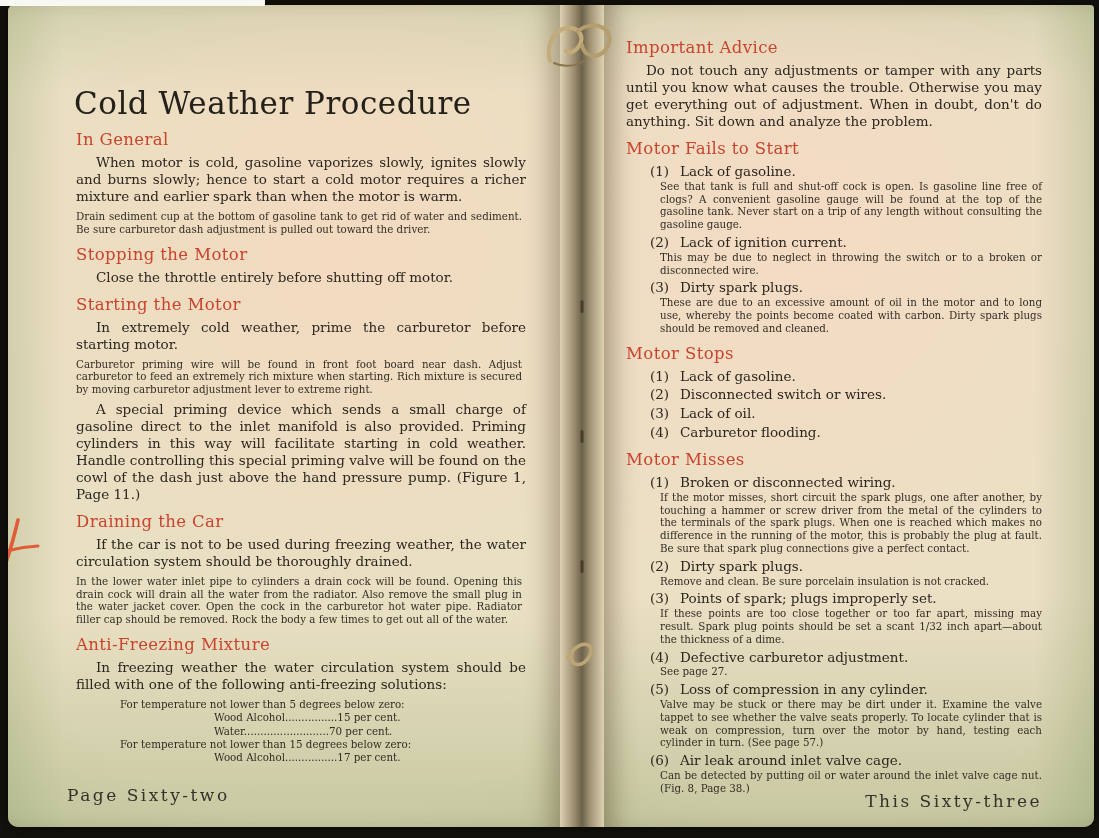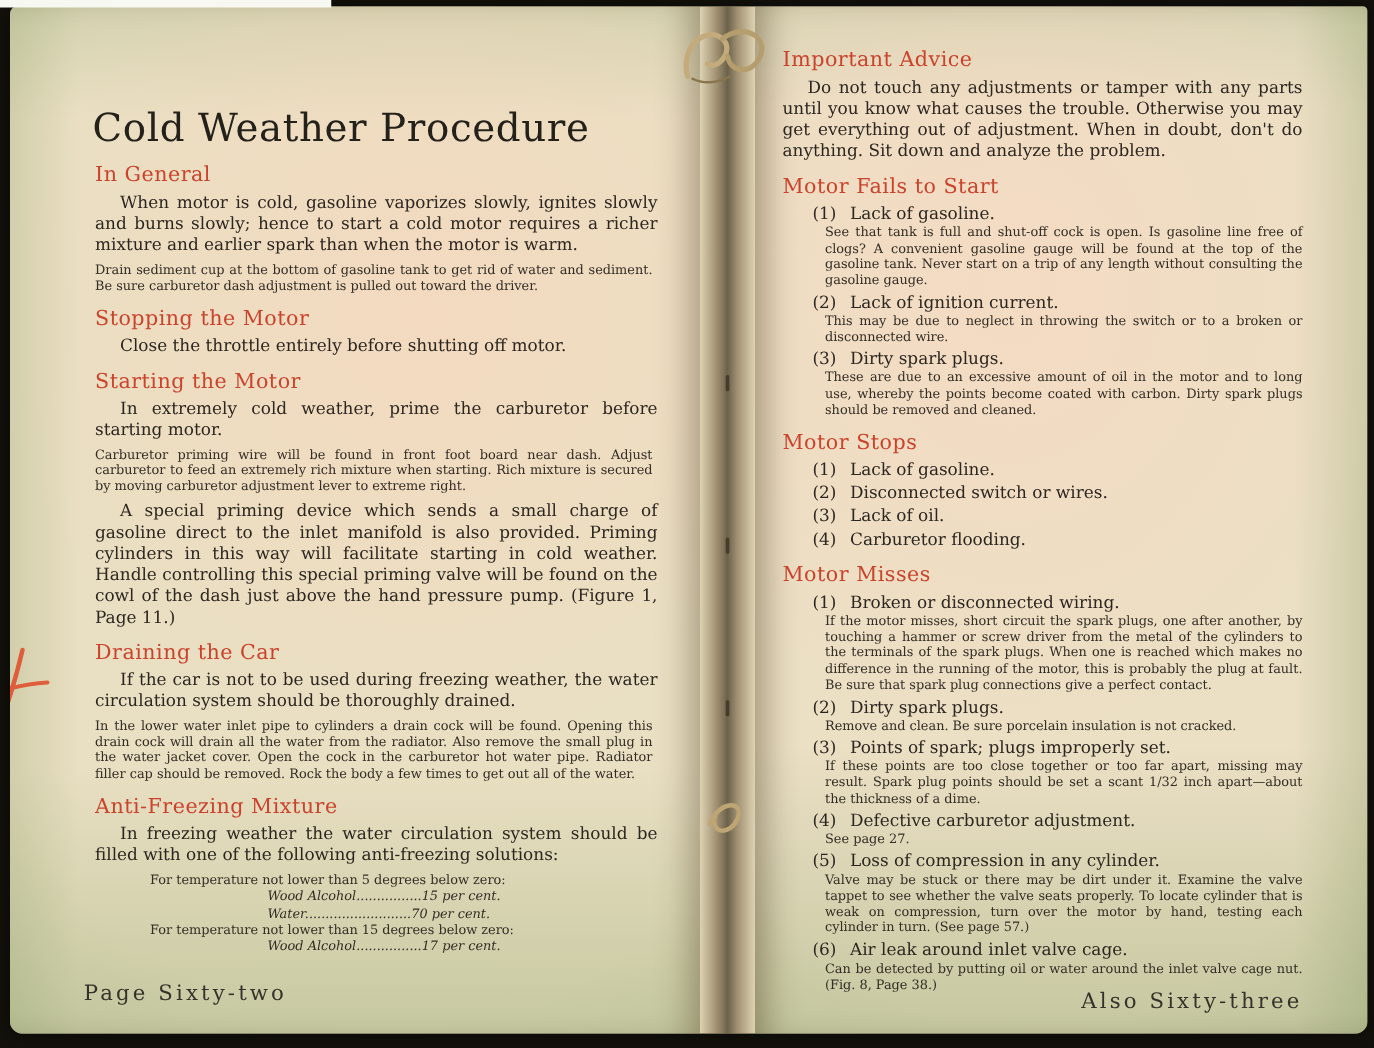"Wood Alcohol................15 per cent." .recipe-line.indent-2 { font-style: italic -> none }
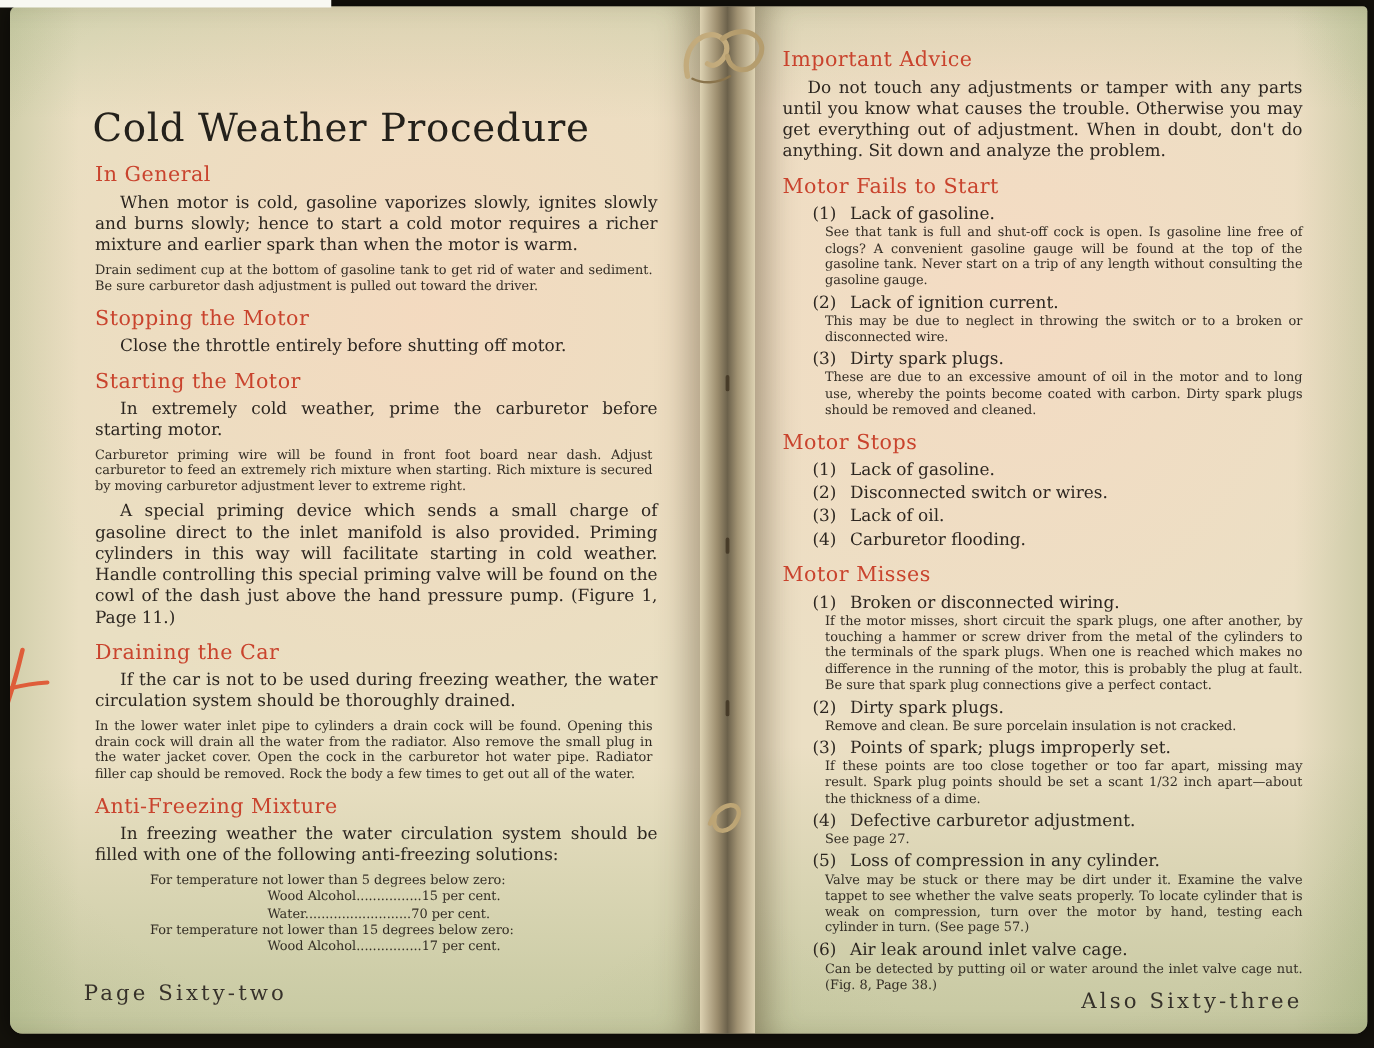"Also Sixty-three" div.folio { text: Also -> This }
